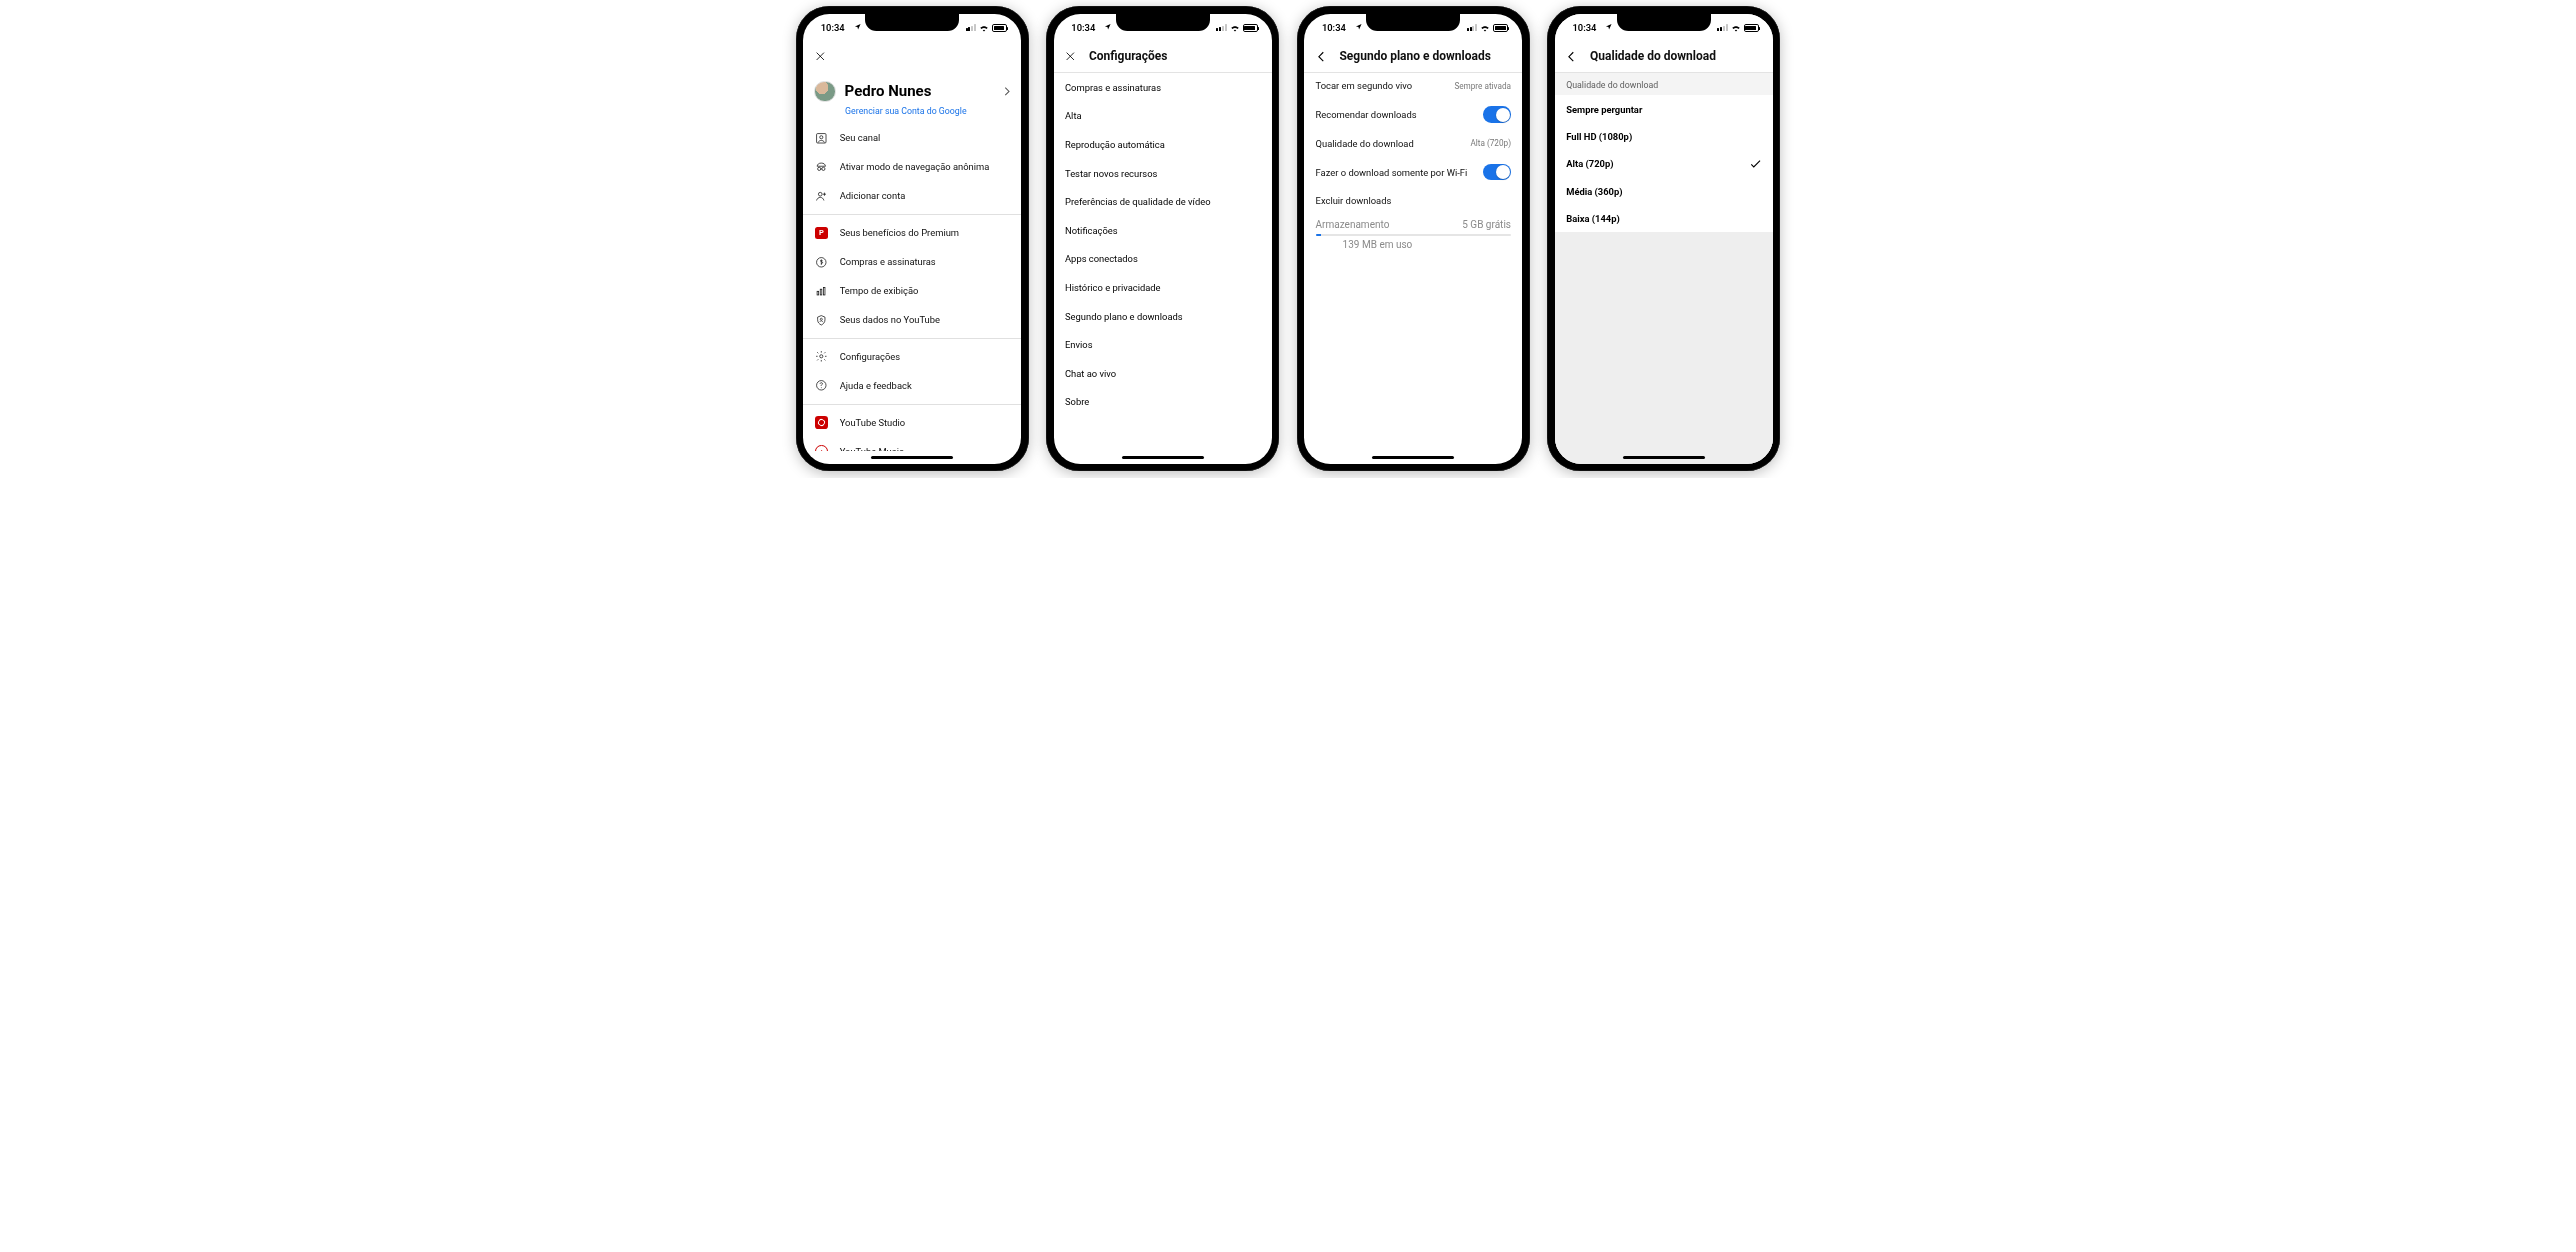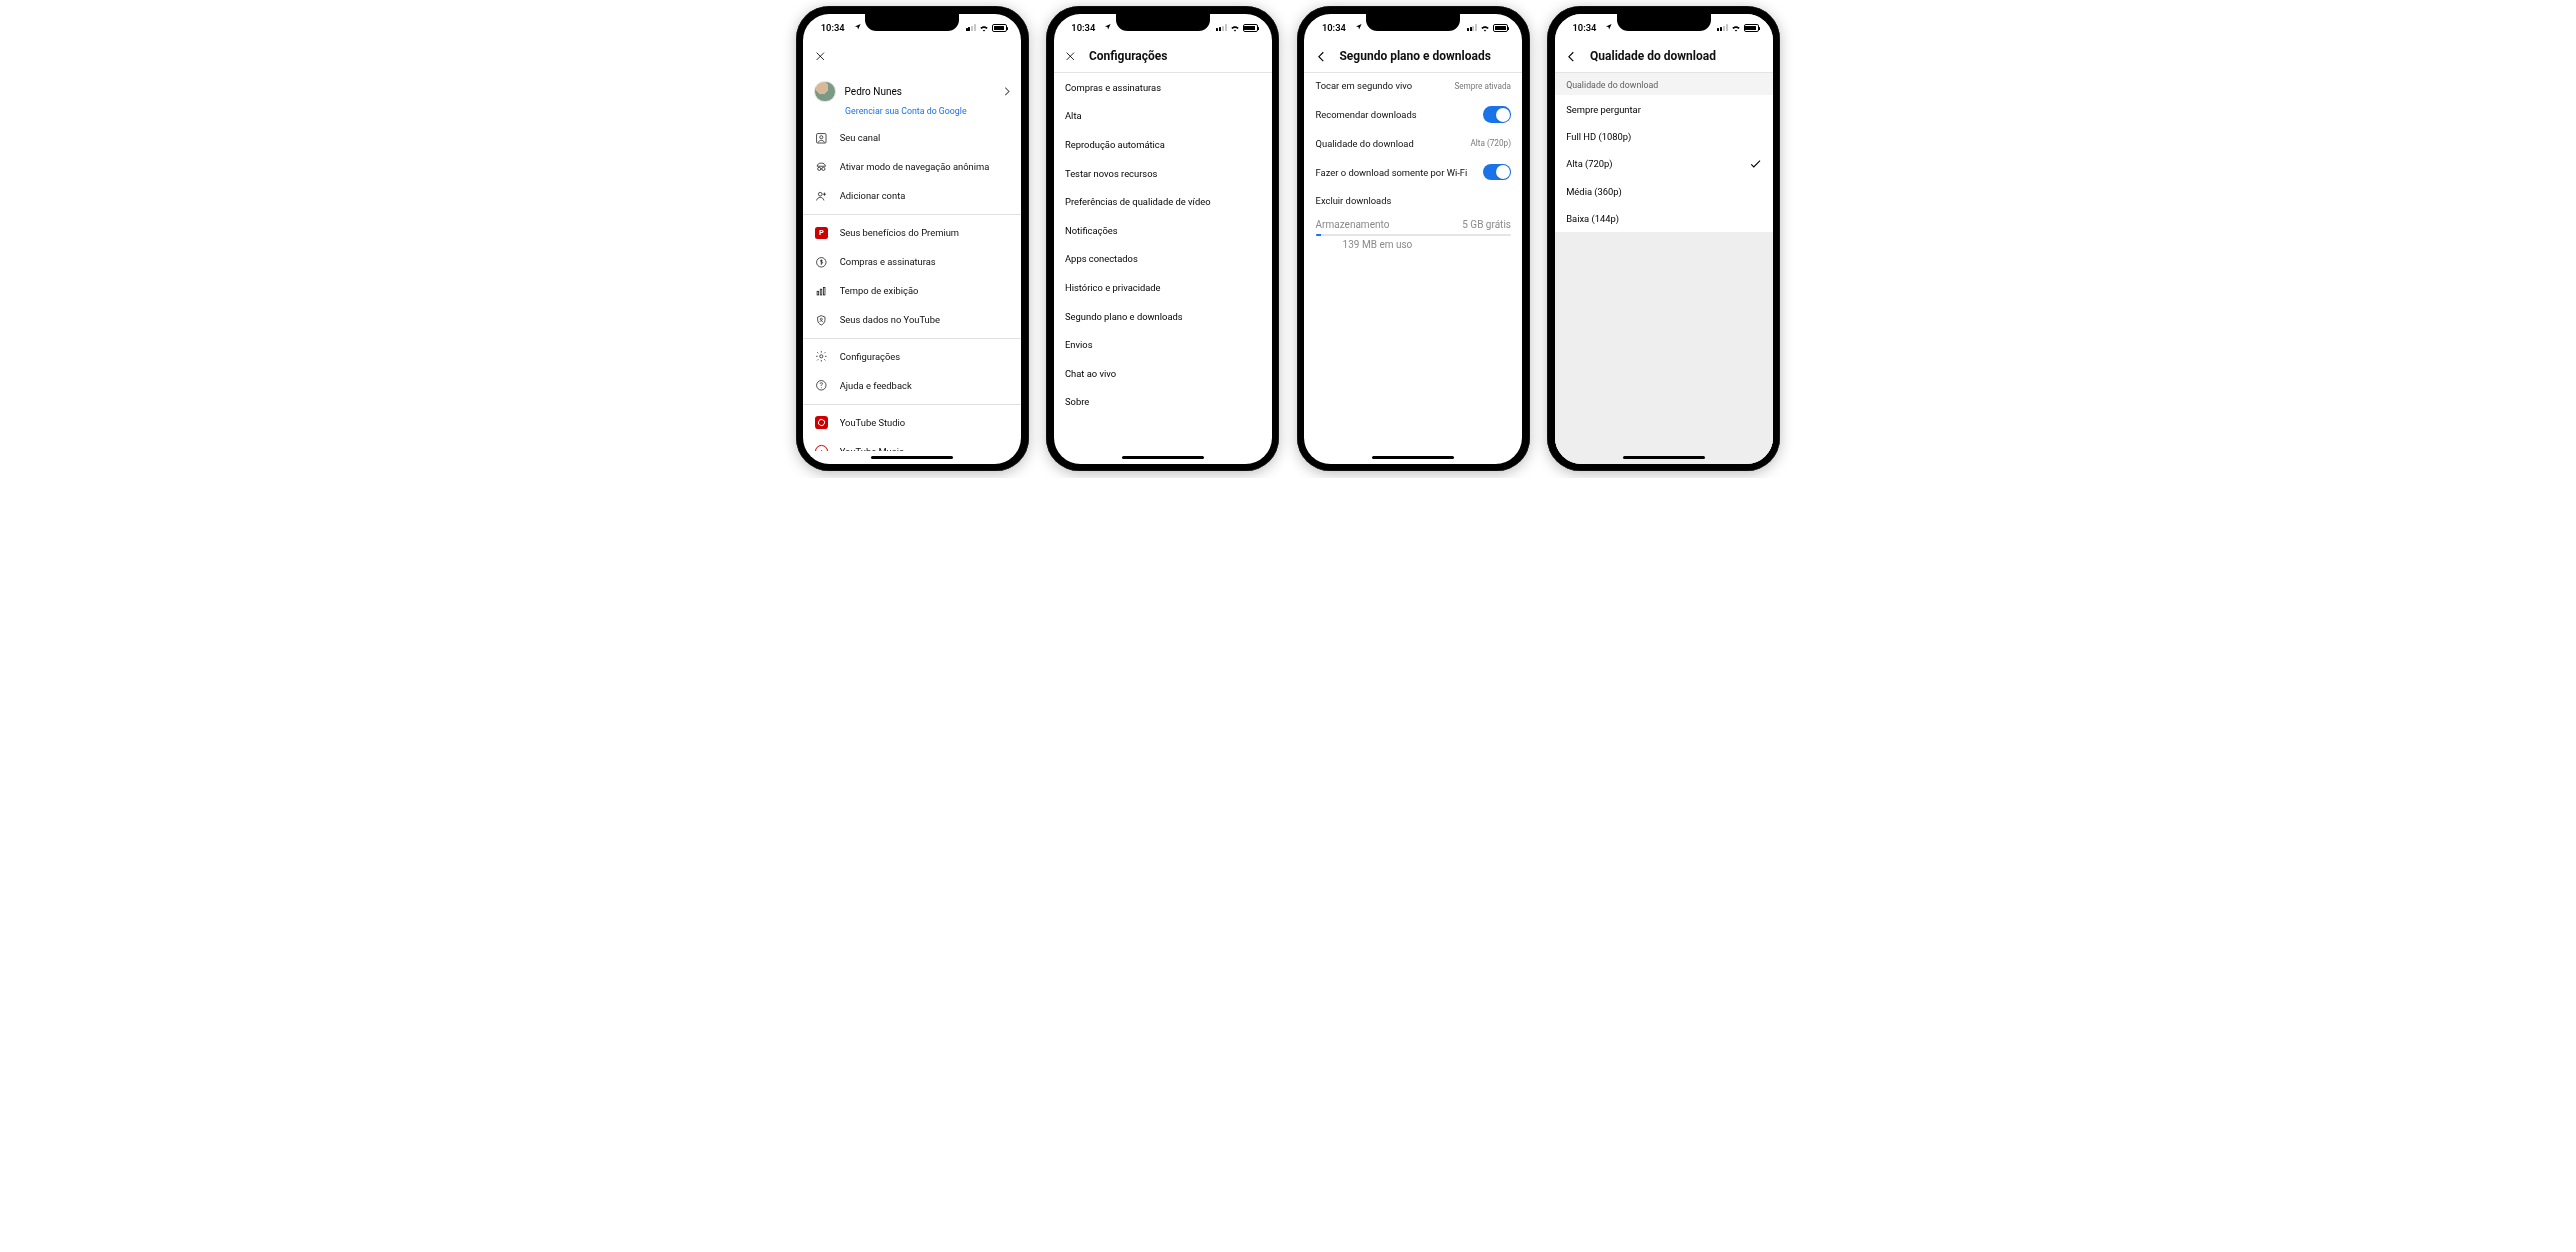"Pedro Nunes" .account-name { font-size: 10px -> 15px; font-weight: 400 -> 700 }
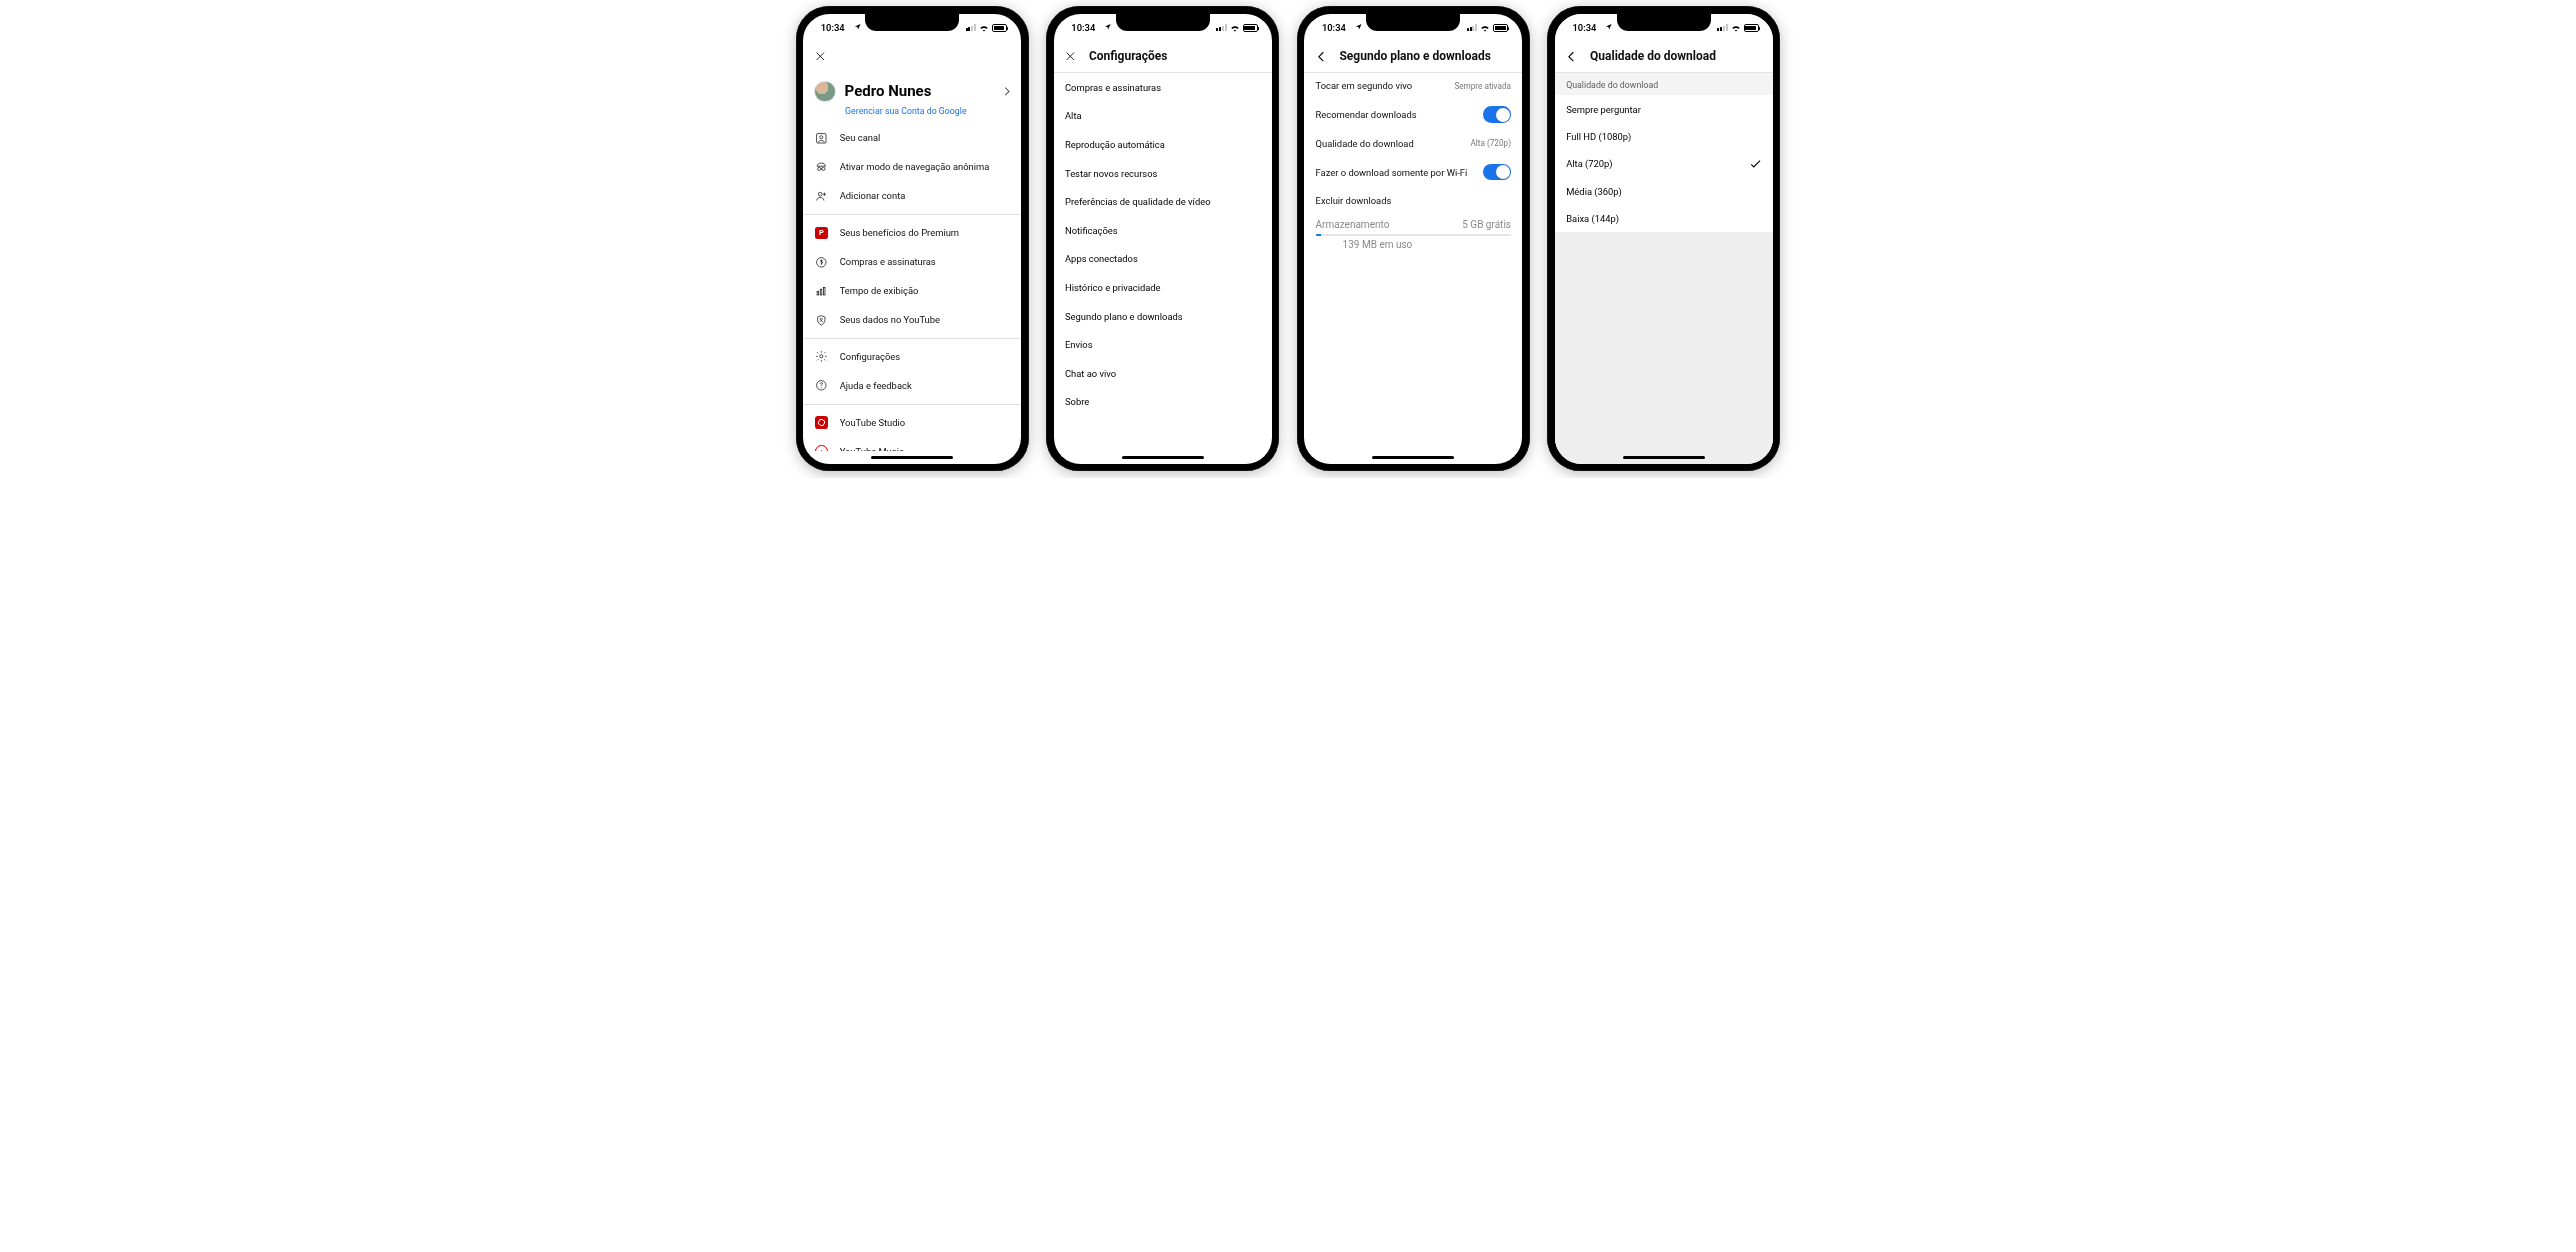"Sempre perguntar" .quality-row { font-weight: none -> bold }
